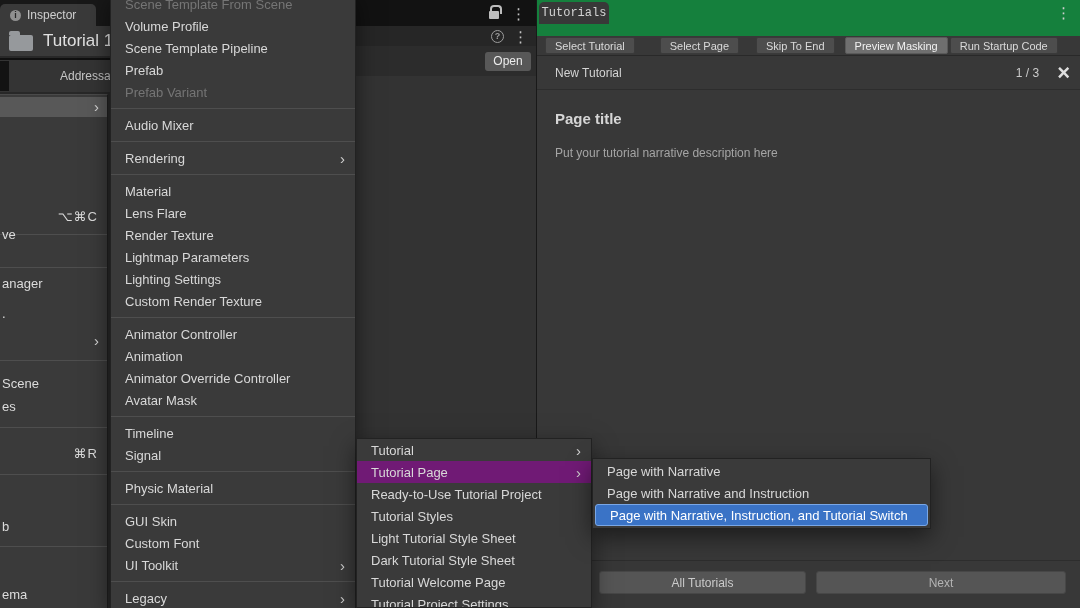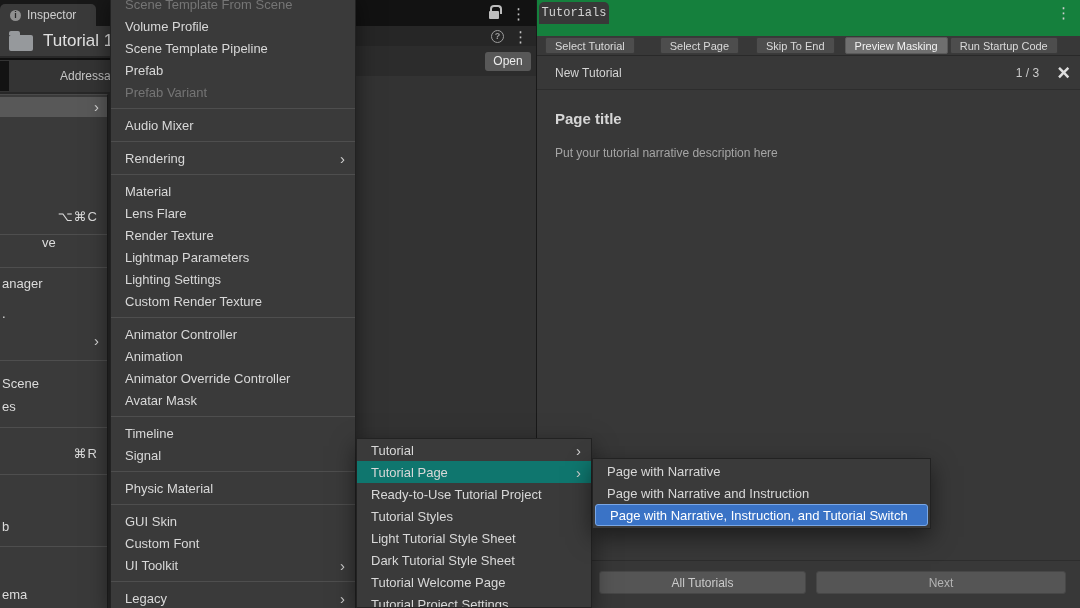"ve" div.lm-row { margin-left: 40px -> none; top: 138px -> 130px }
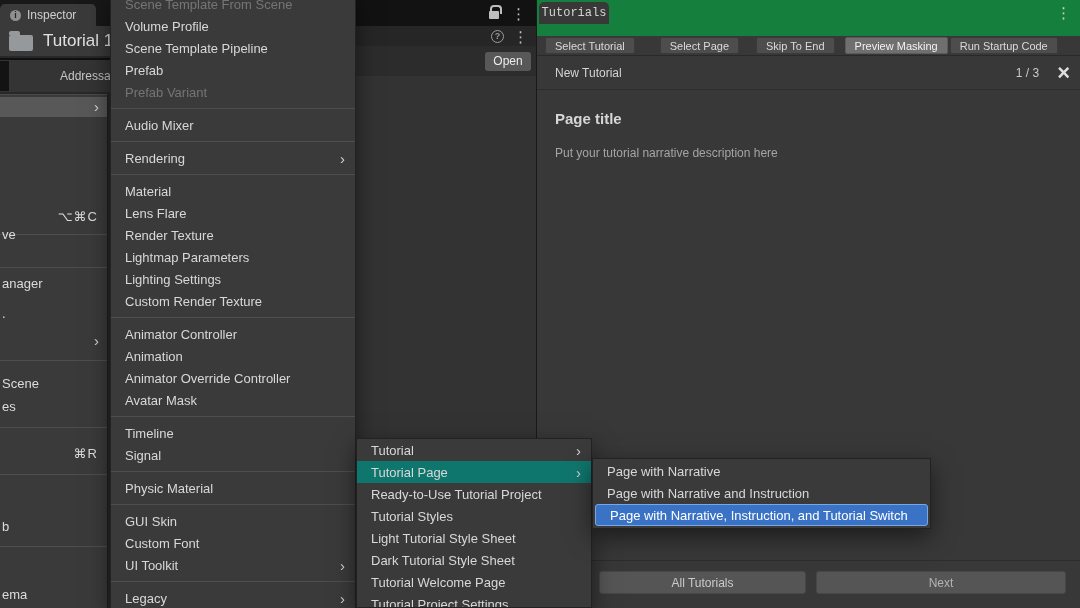"Tutorial Page" .mi.highlight { background: #0f766e -> #701a75 }
